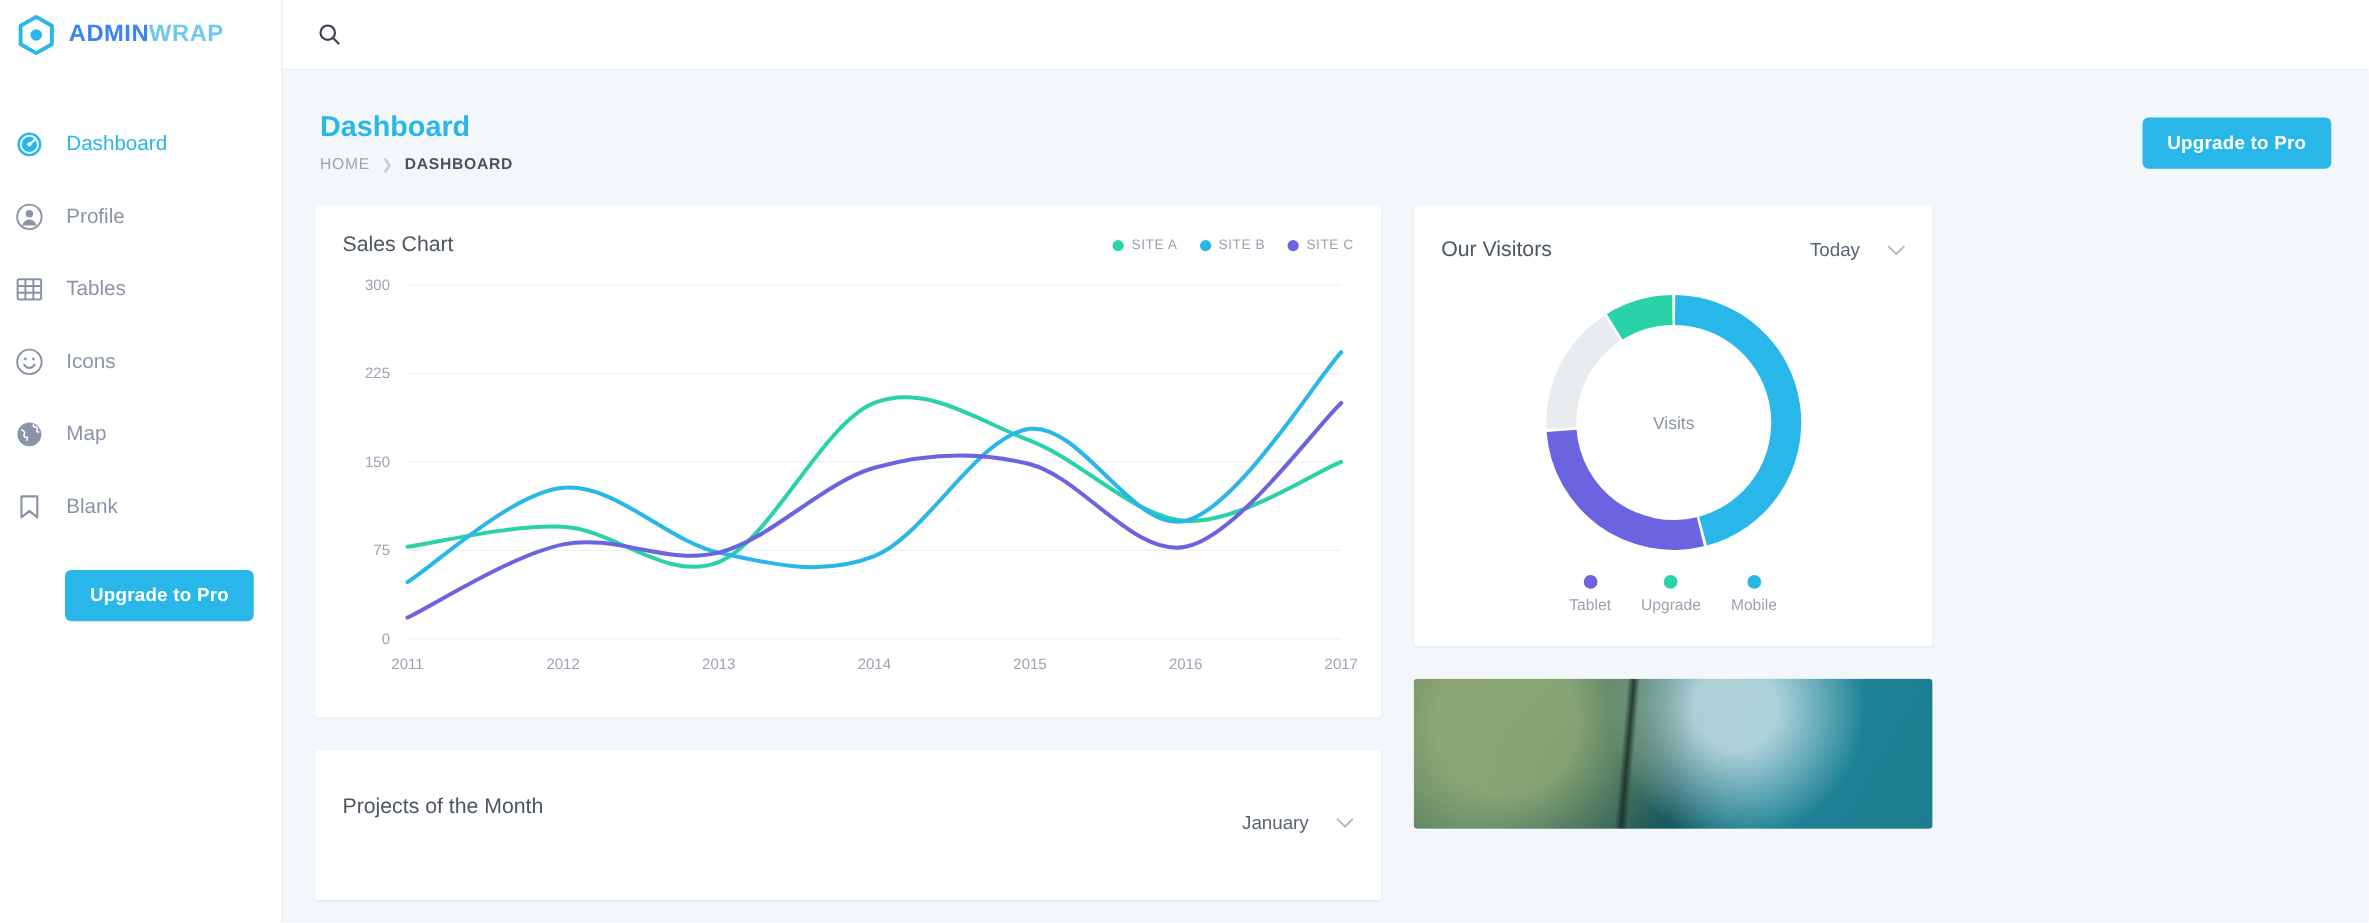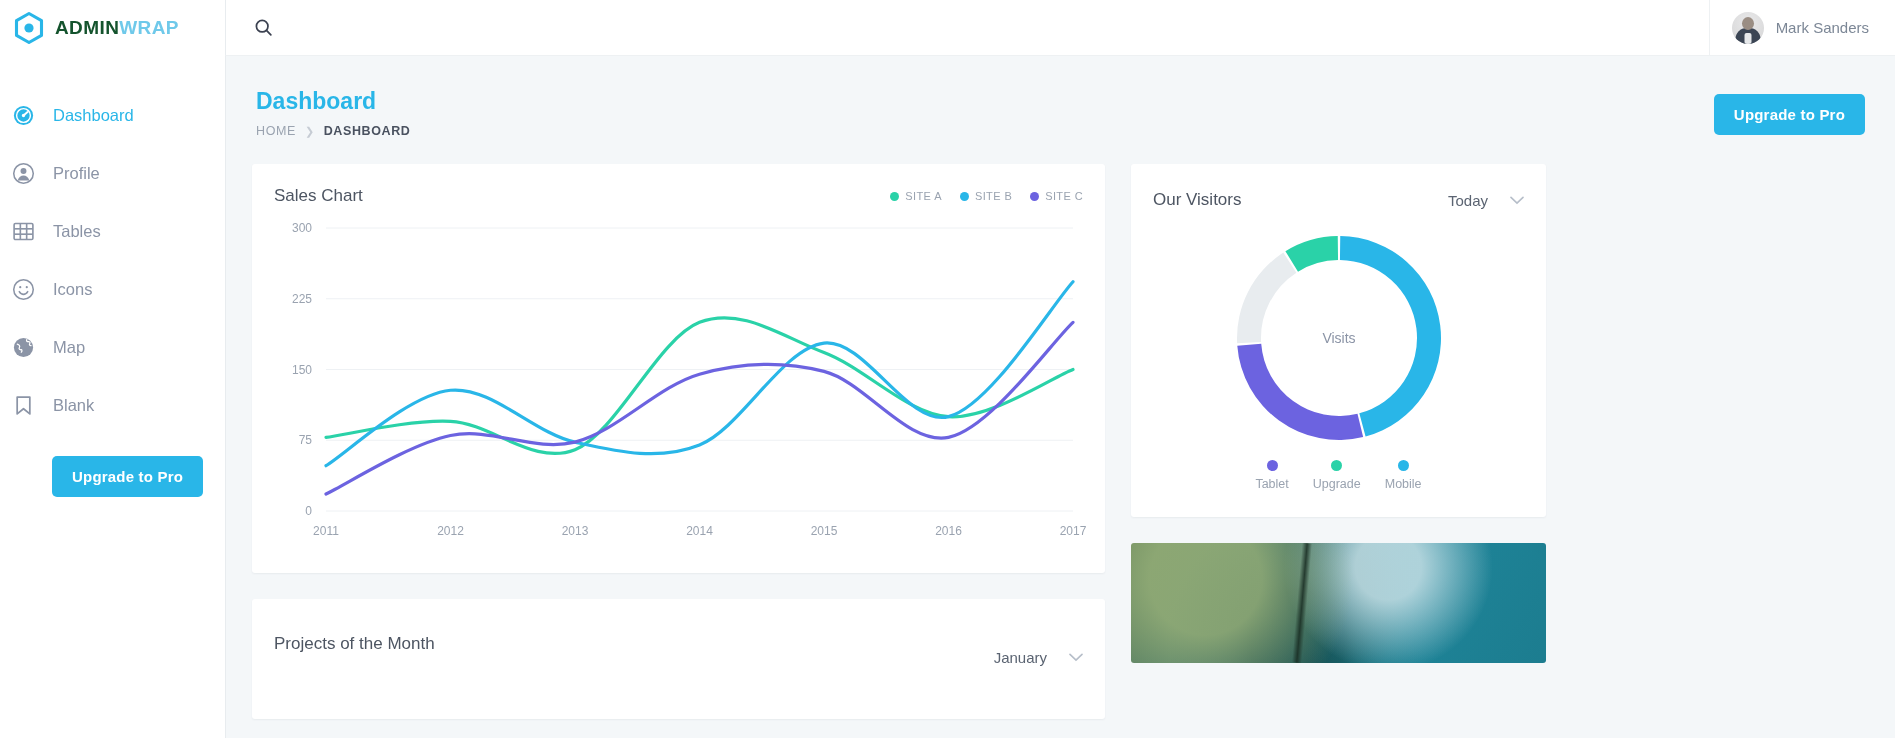"ADMIN" .brand-text .b1 { color: #14532d -> #3b82f6 }
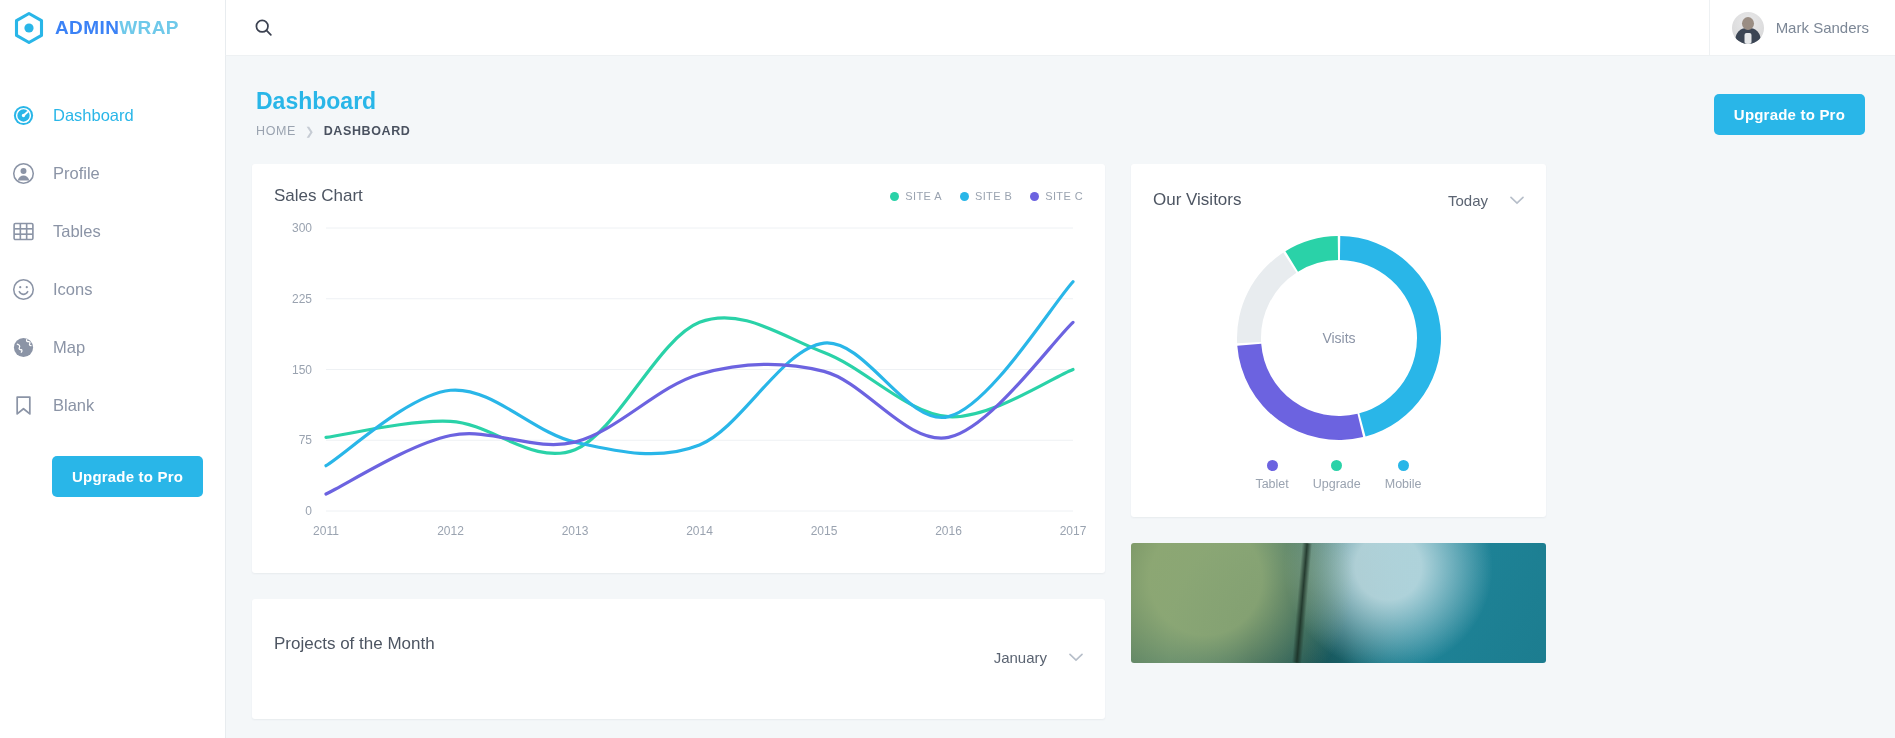"Mark Sanders" div.user-box { html: <div> <div> <div></div> <div></div> <div></div> </div> <span>Mark Sanders</span> </div> -> none }
